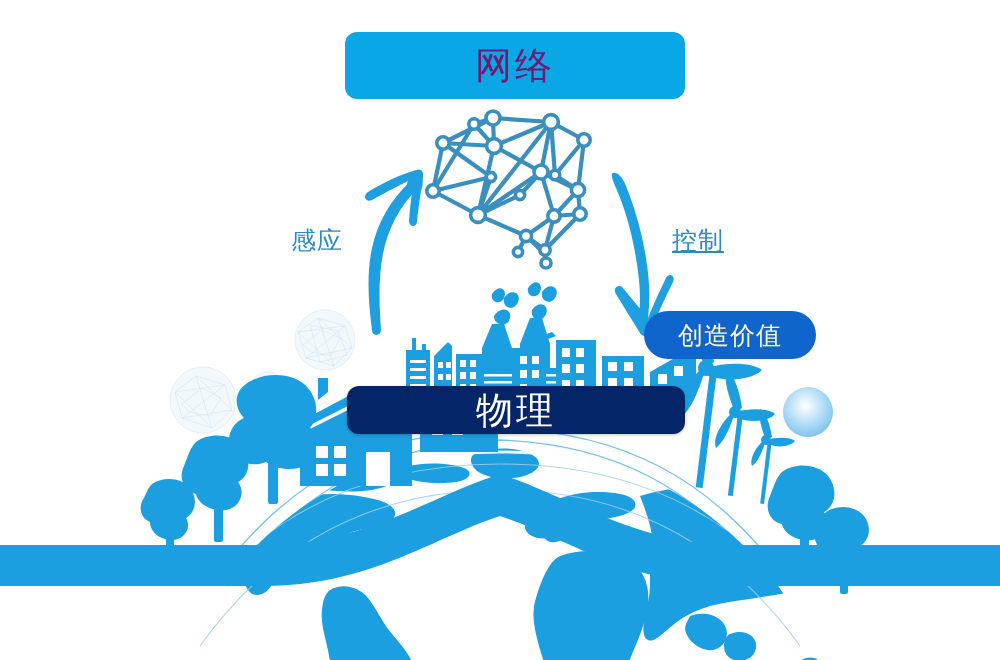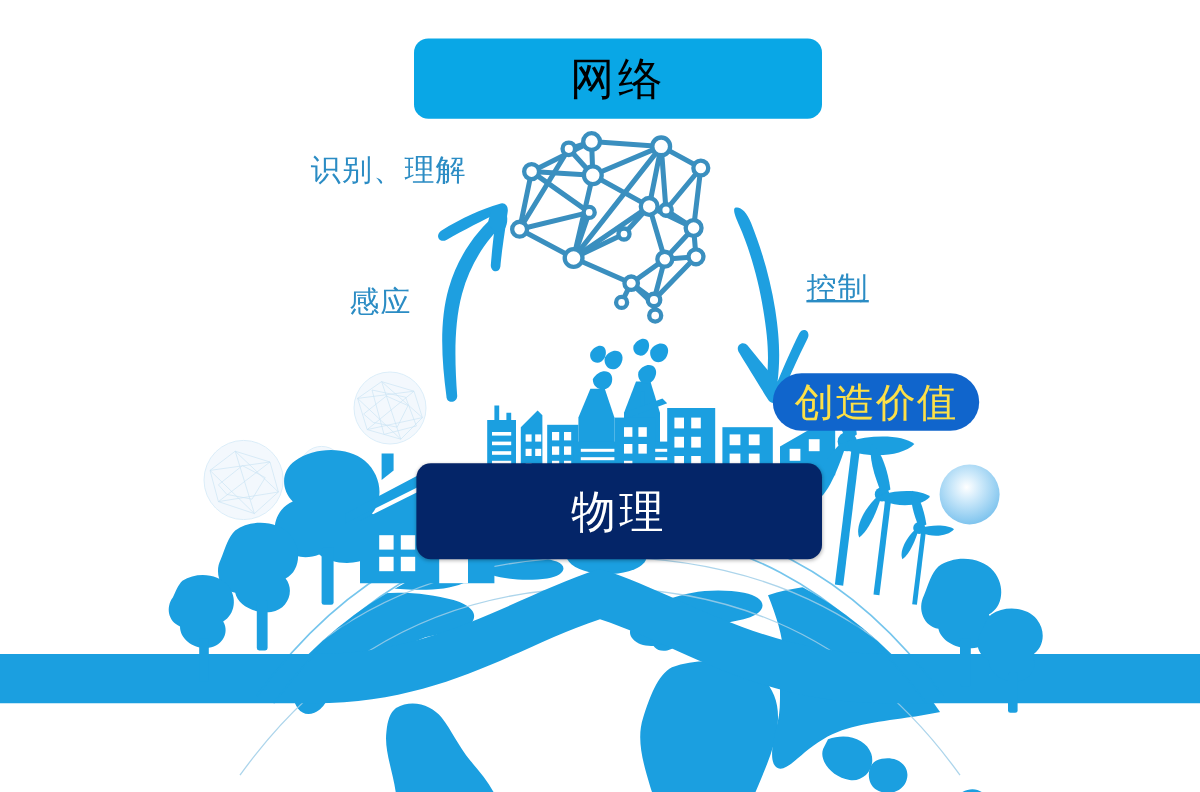"网络" .box-cyber .lbl { color: #000000 -> #701a75 }
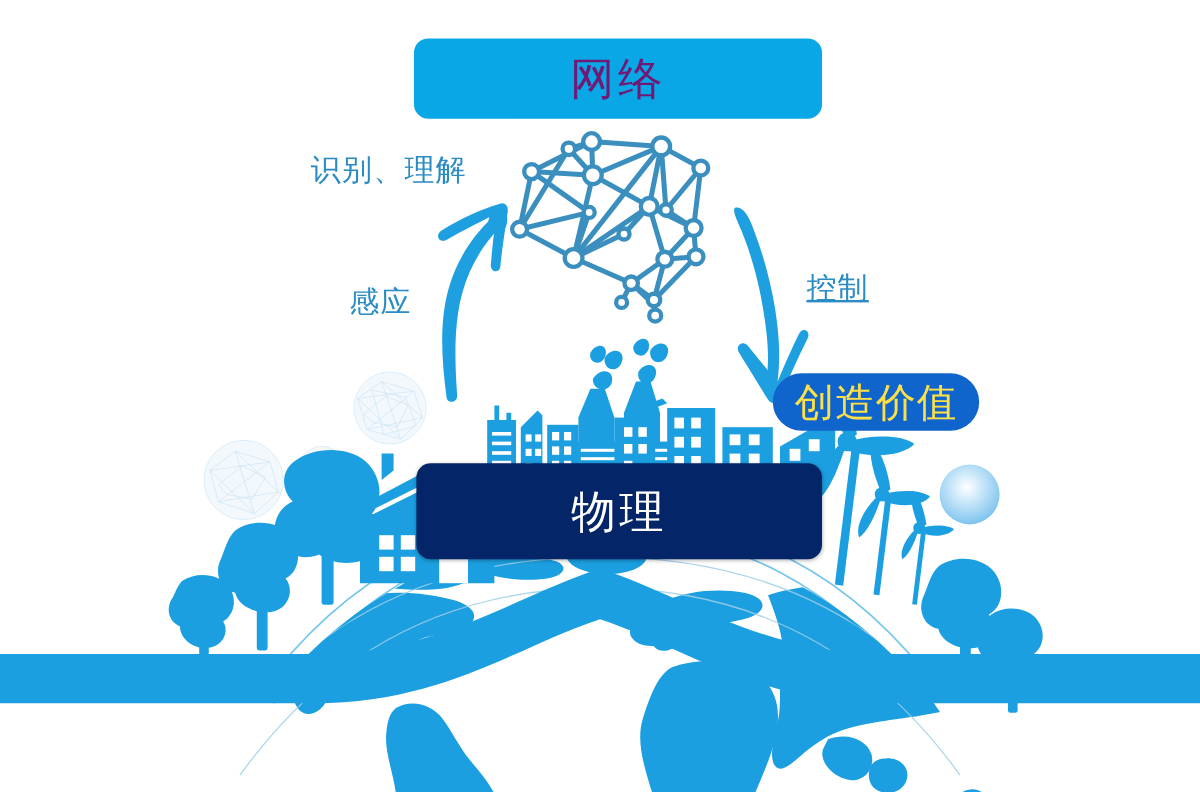"识别、理解" div.side-label { html: <div>识别、理解</div> -> none }
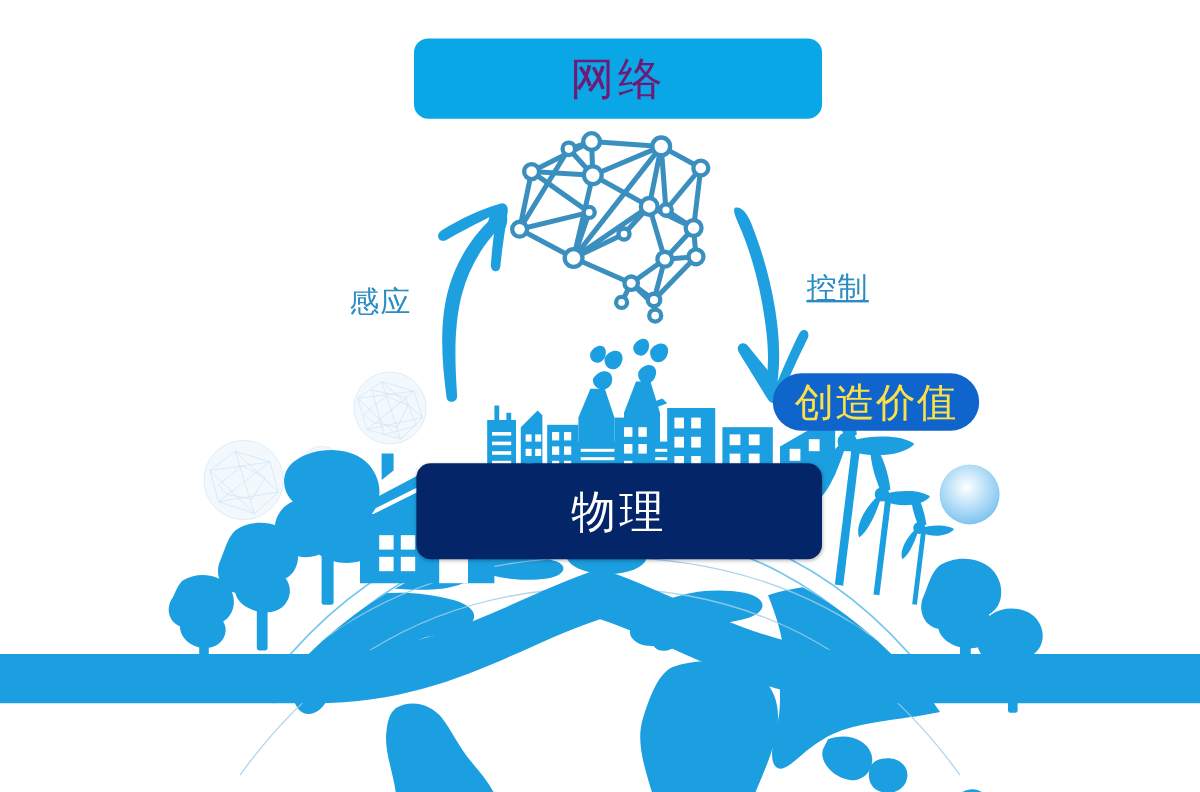"感应" #lbl-sense { top: 236px -> 224px }
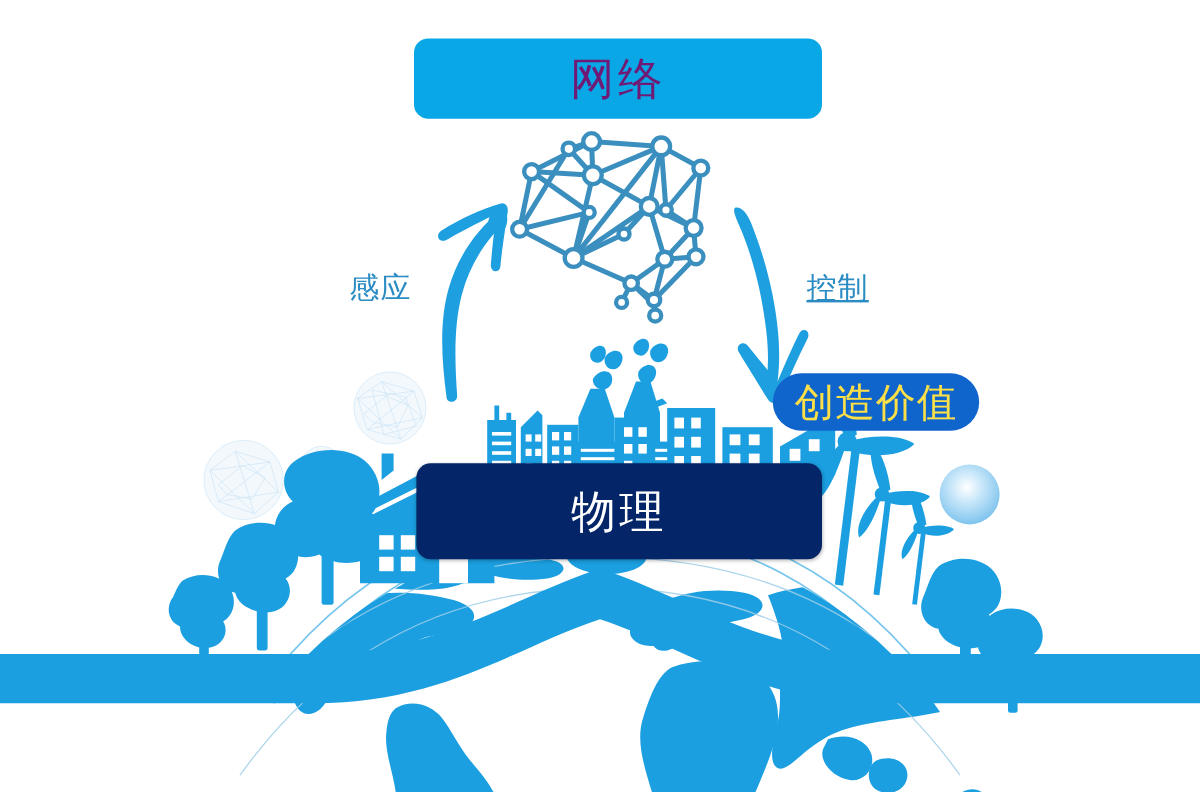"创造价值" .pill-value .lbl { color: #fde047 -> #fef9c3; font-size: 33px -> 25px }
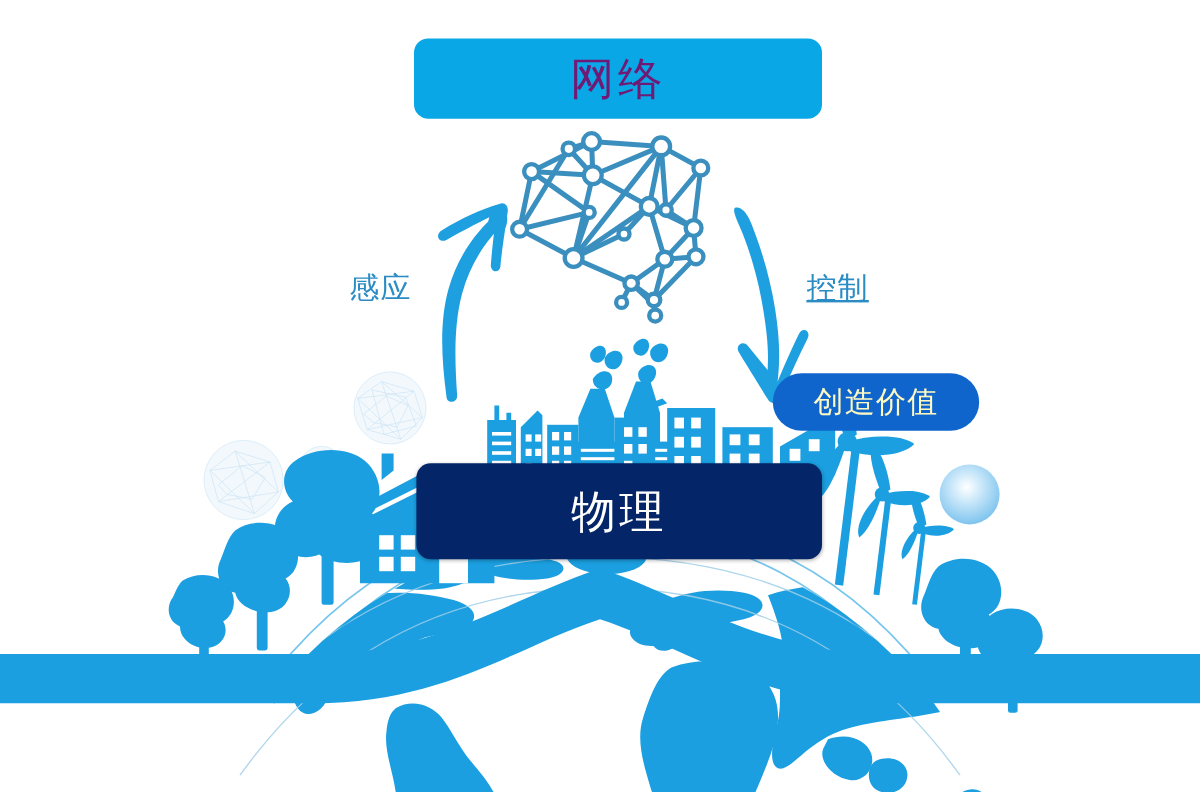"物理" .box-physical { height: 80px -> 48px }
